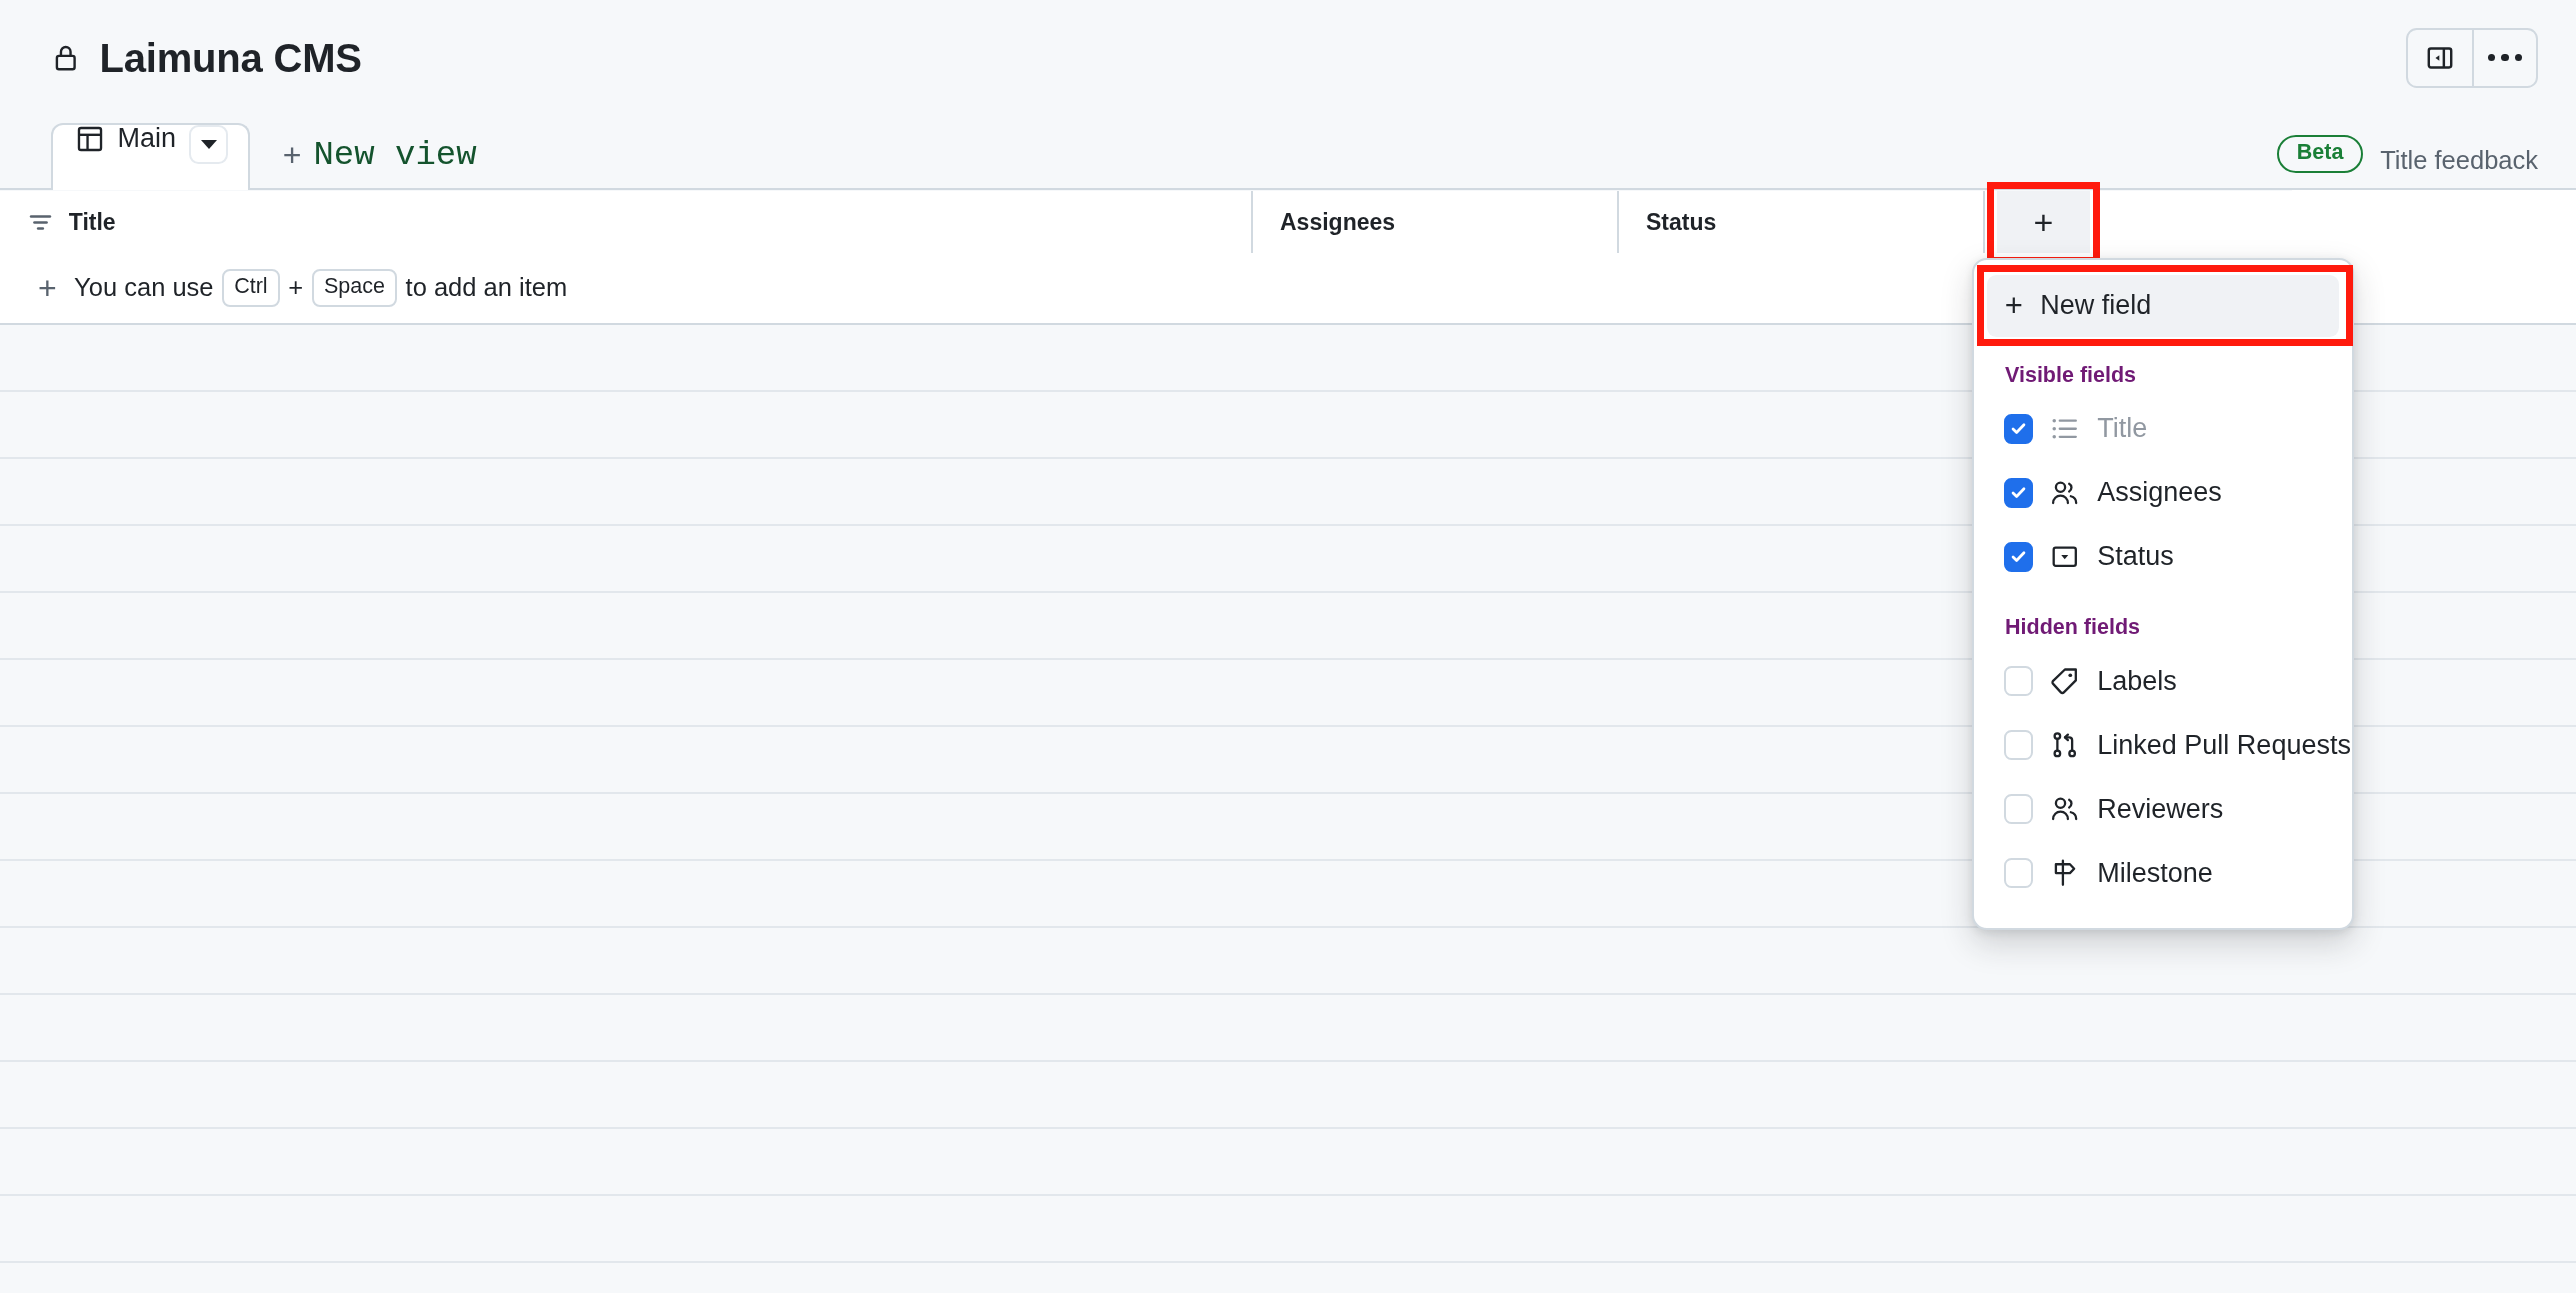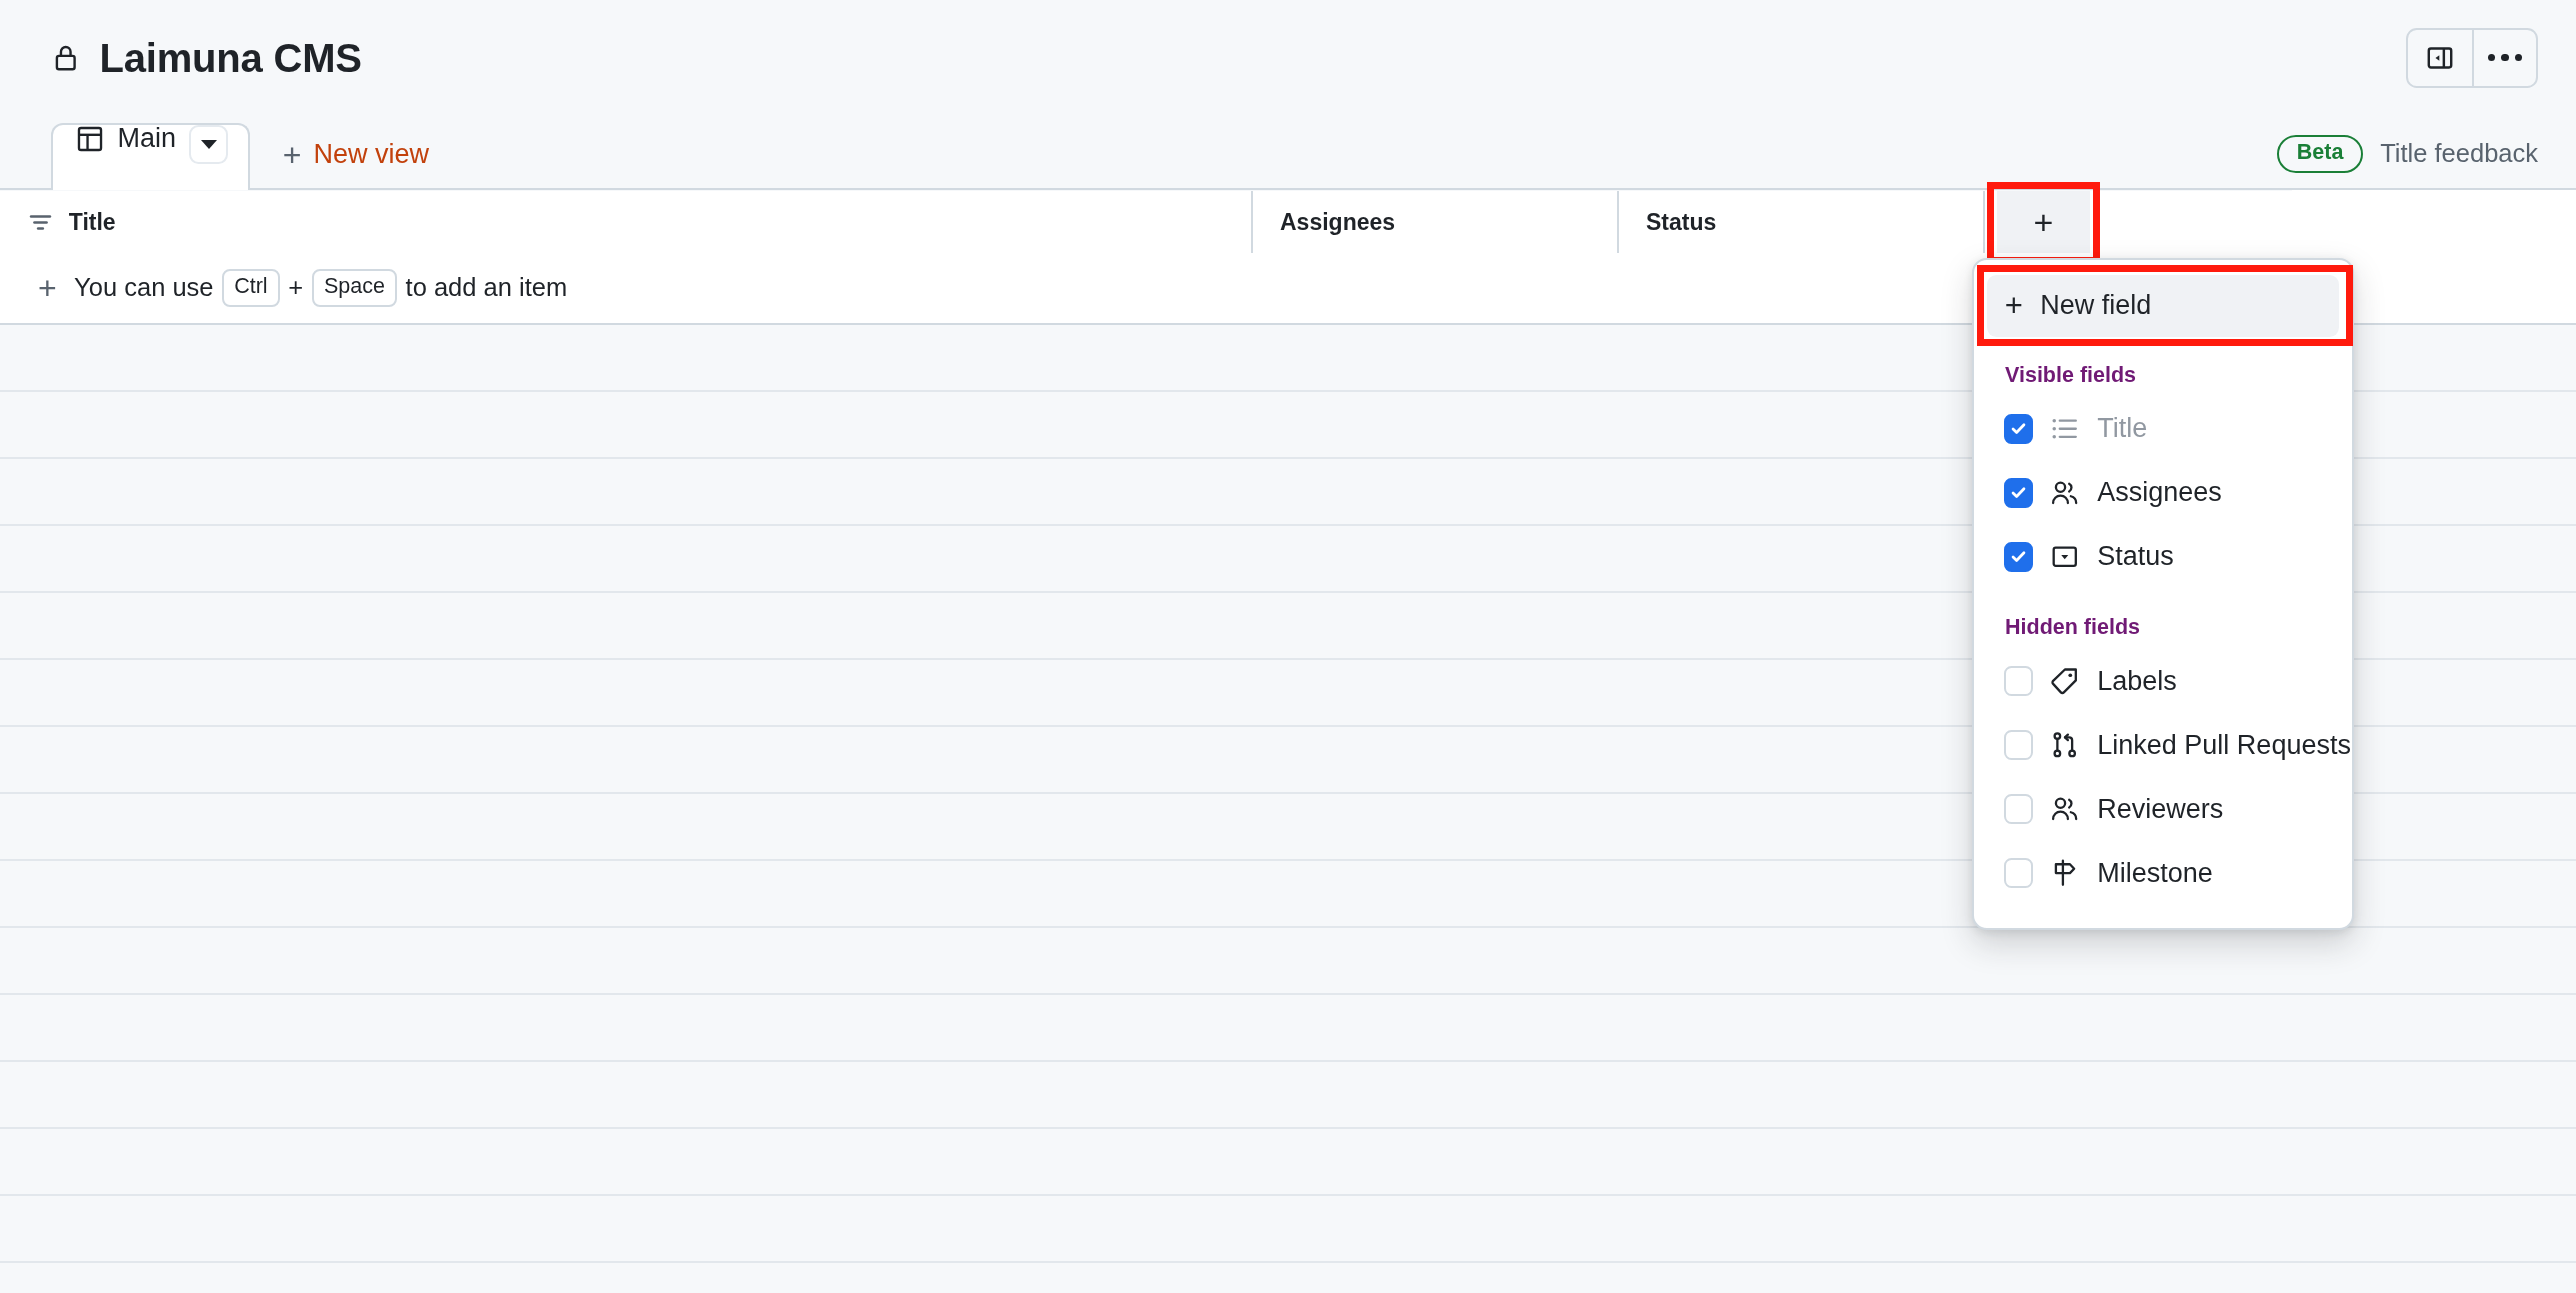"New view" .newview-label { color: #c2410c -> #14532d; font-family: none -> Liberation Mono, monospace; font-size: 27px -> 34px }
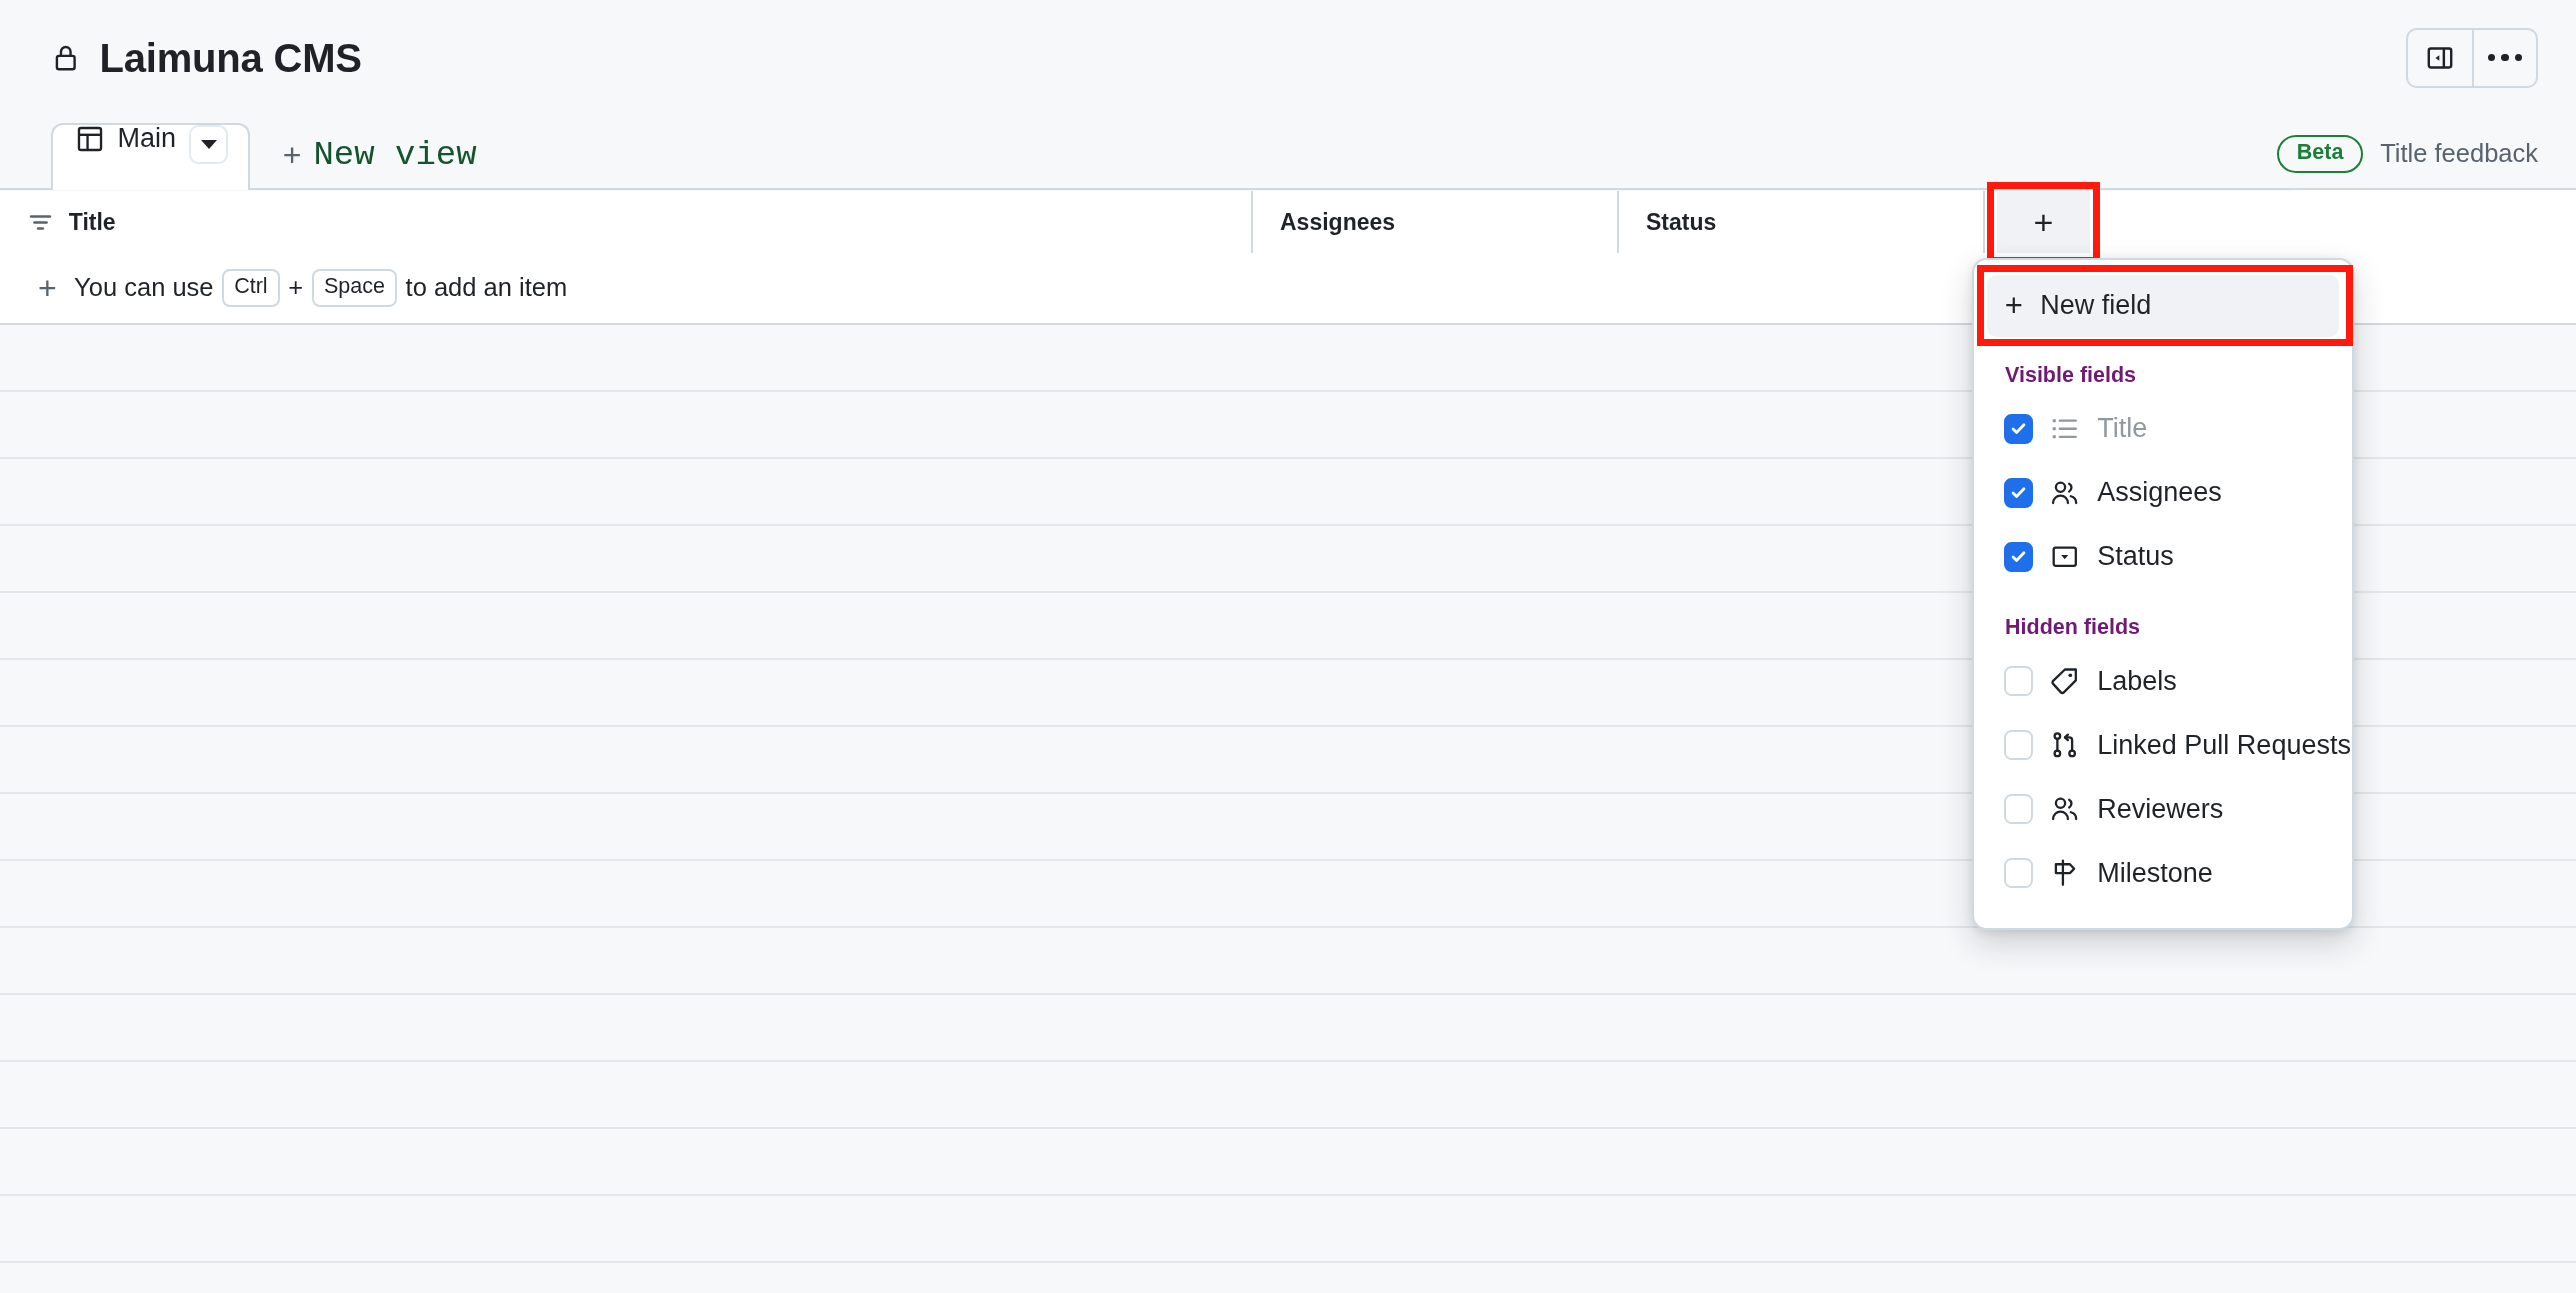"Beta" .tabstrip-right { align-items: center -> flex-end }
